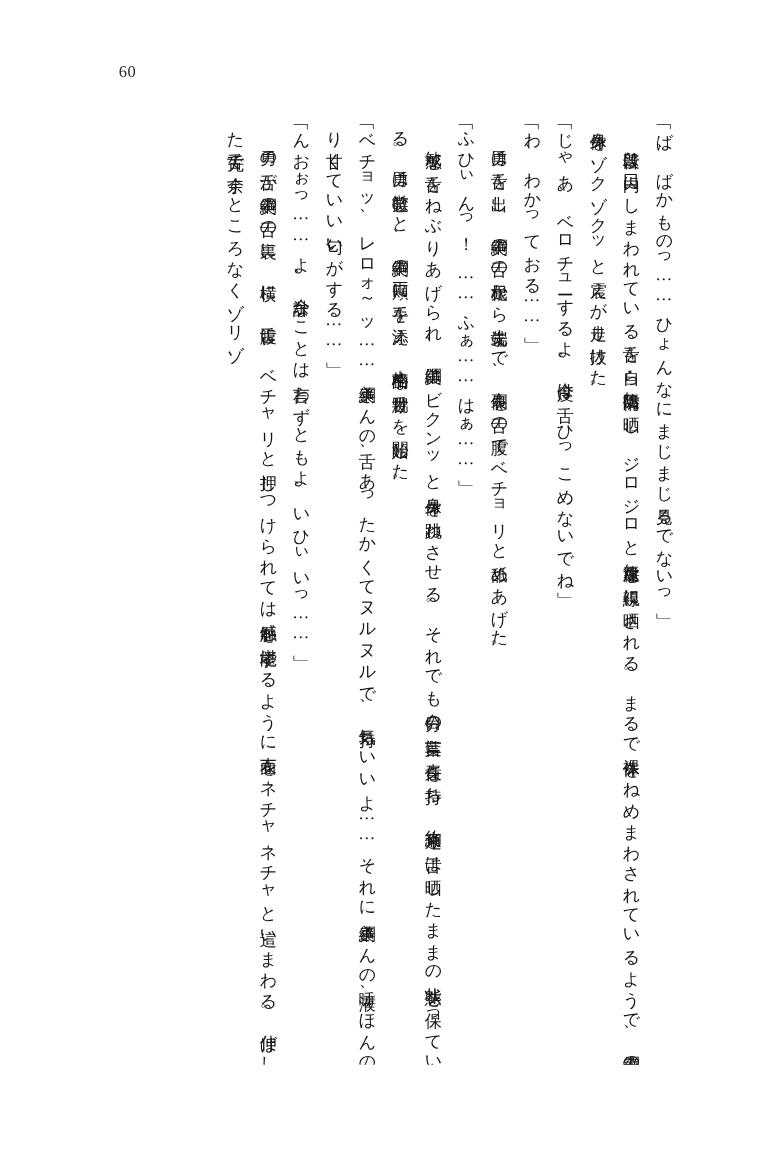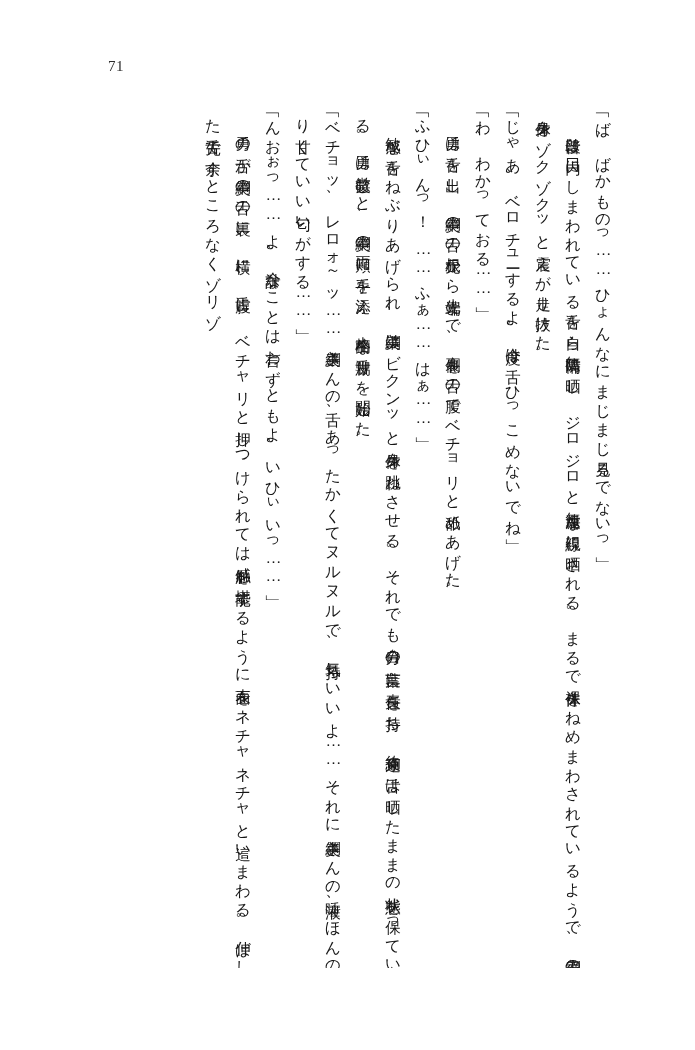"71" div.page-number { text: 71 -> 60 }
